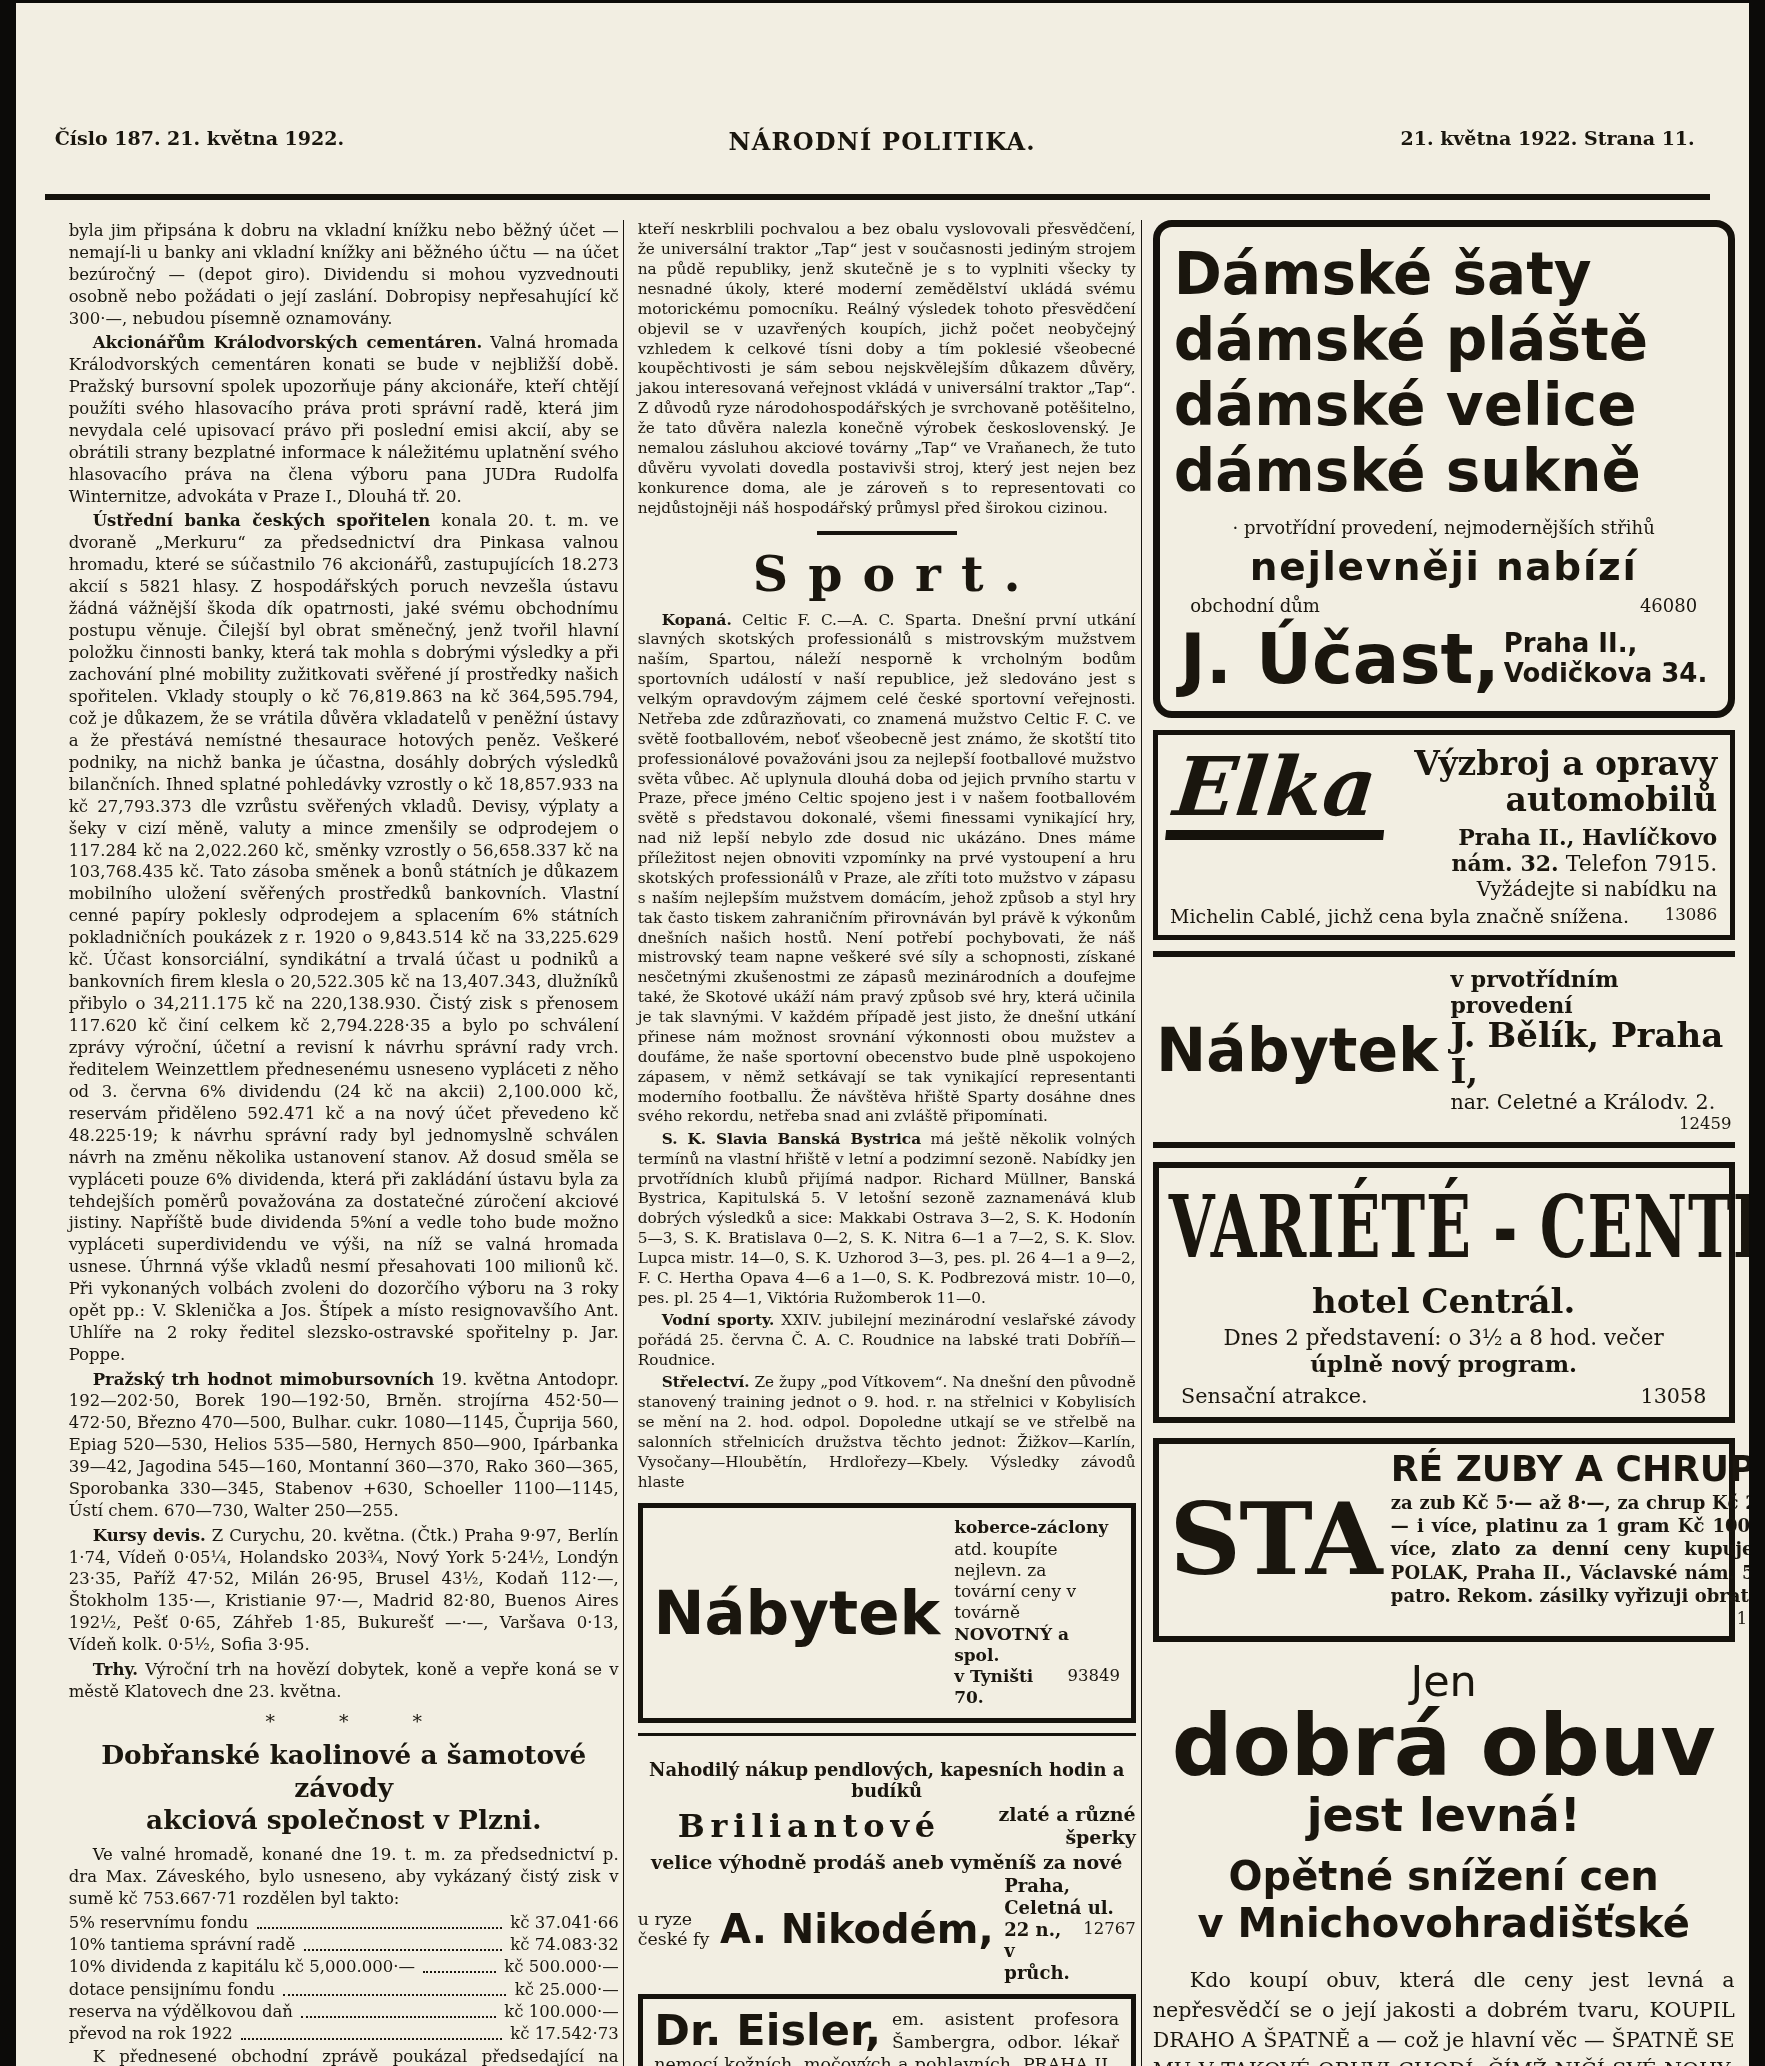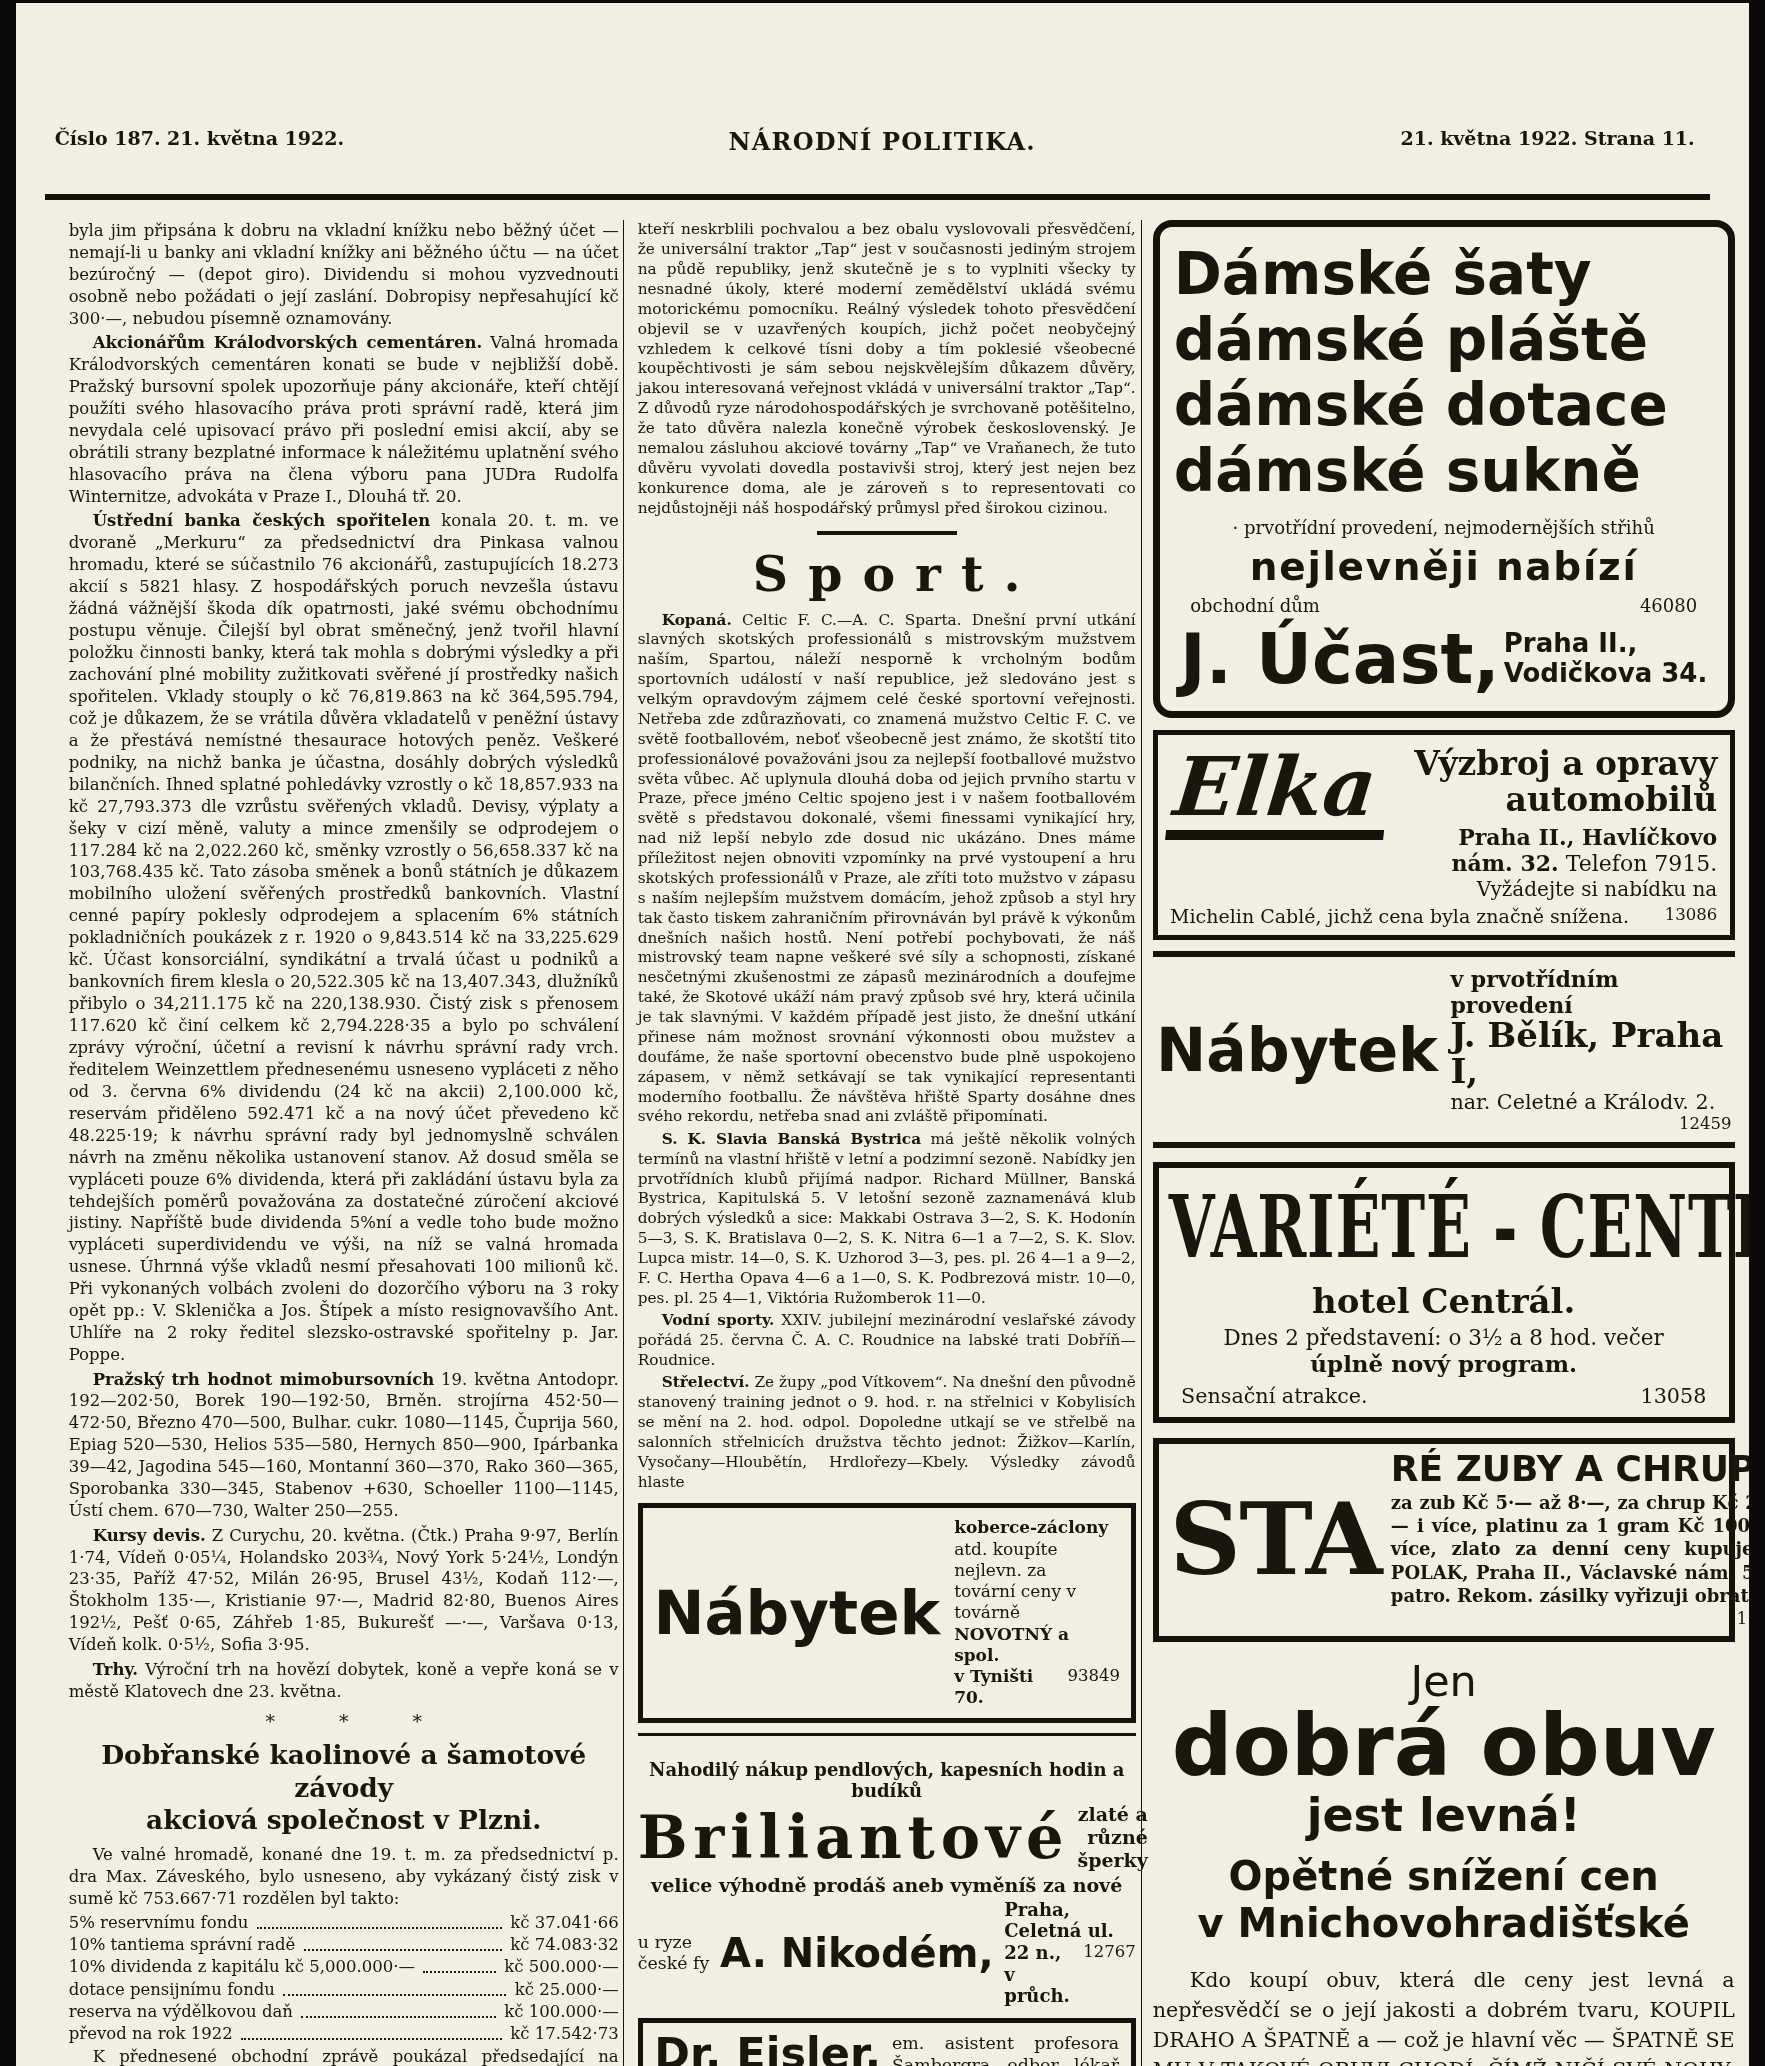"dámské dotace" div.l { text: dotace -> velice }
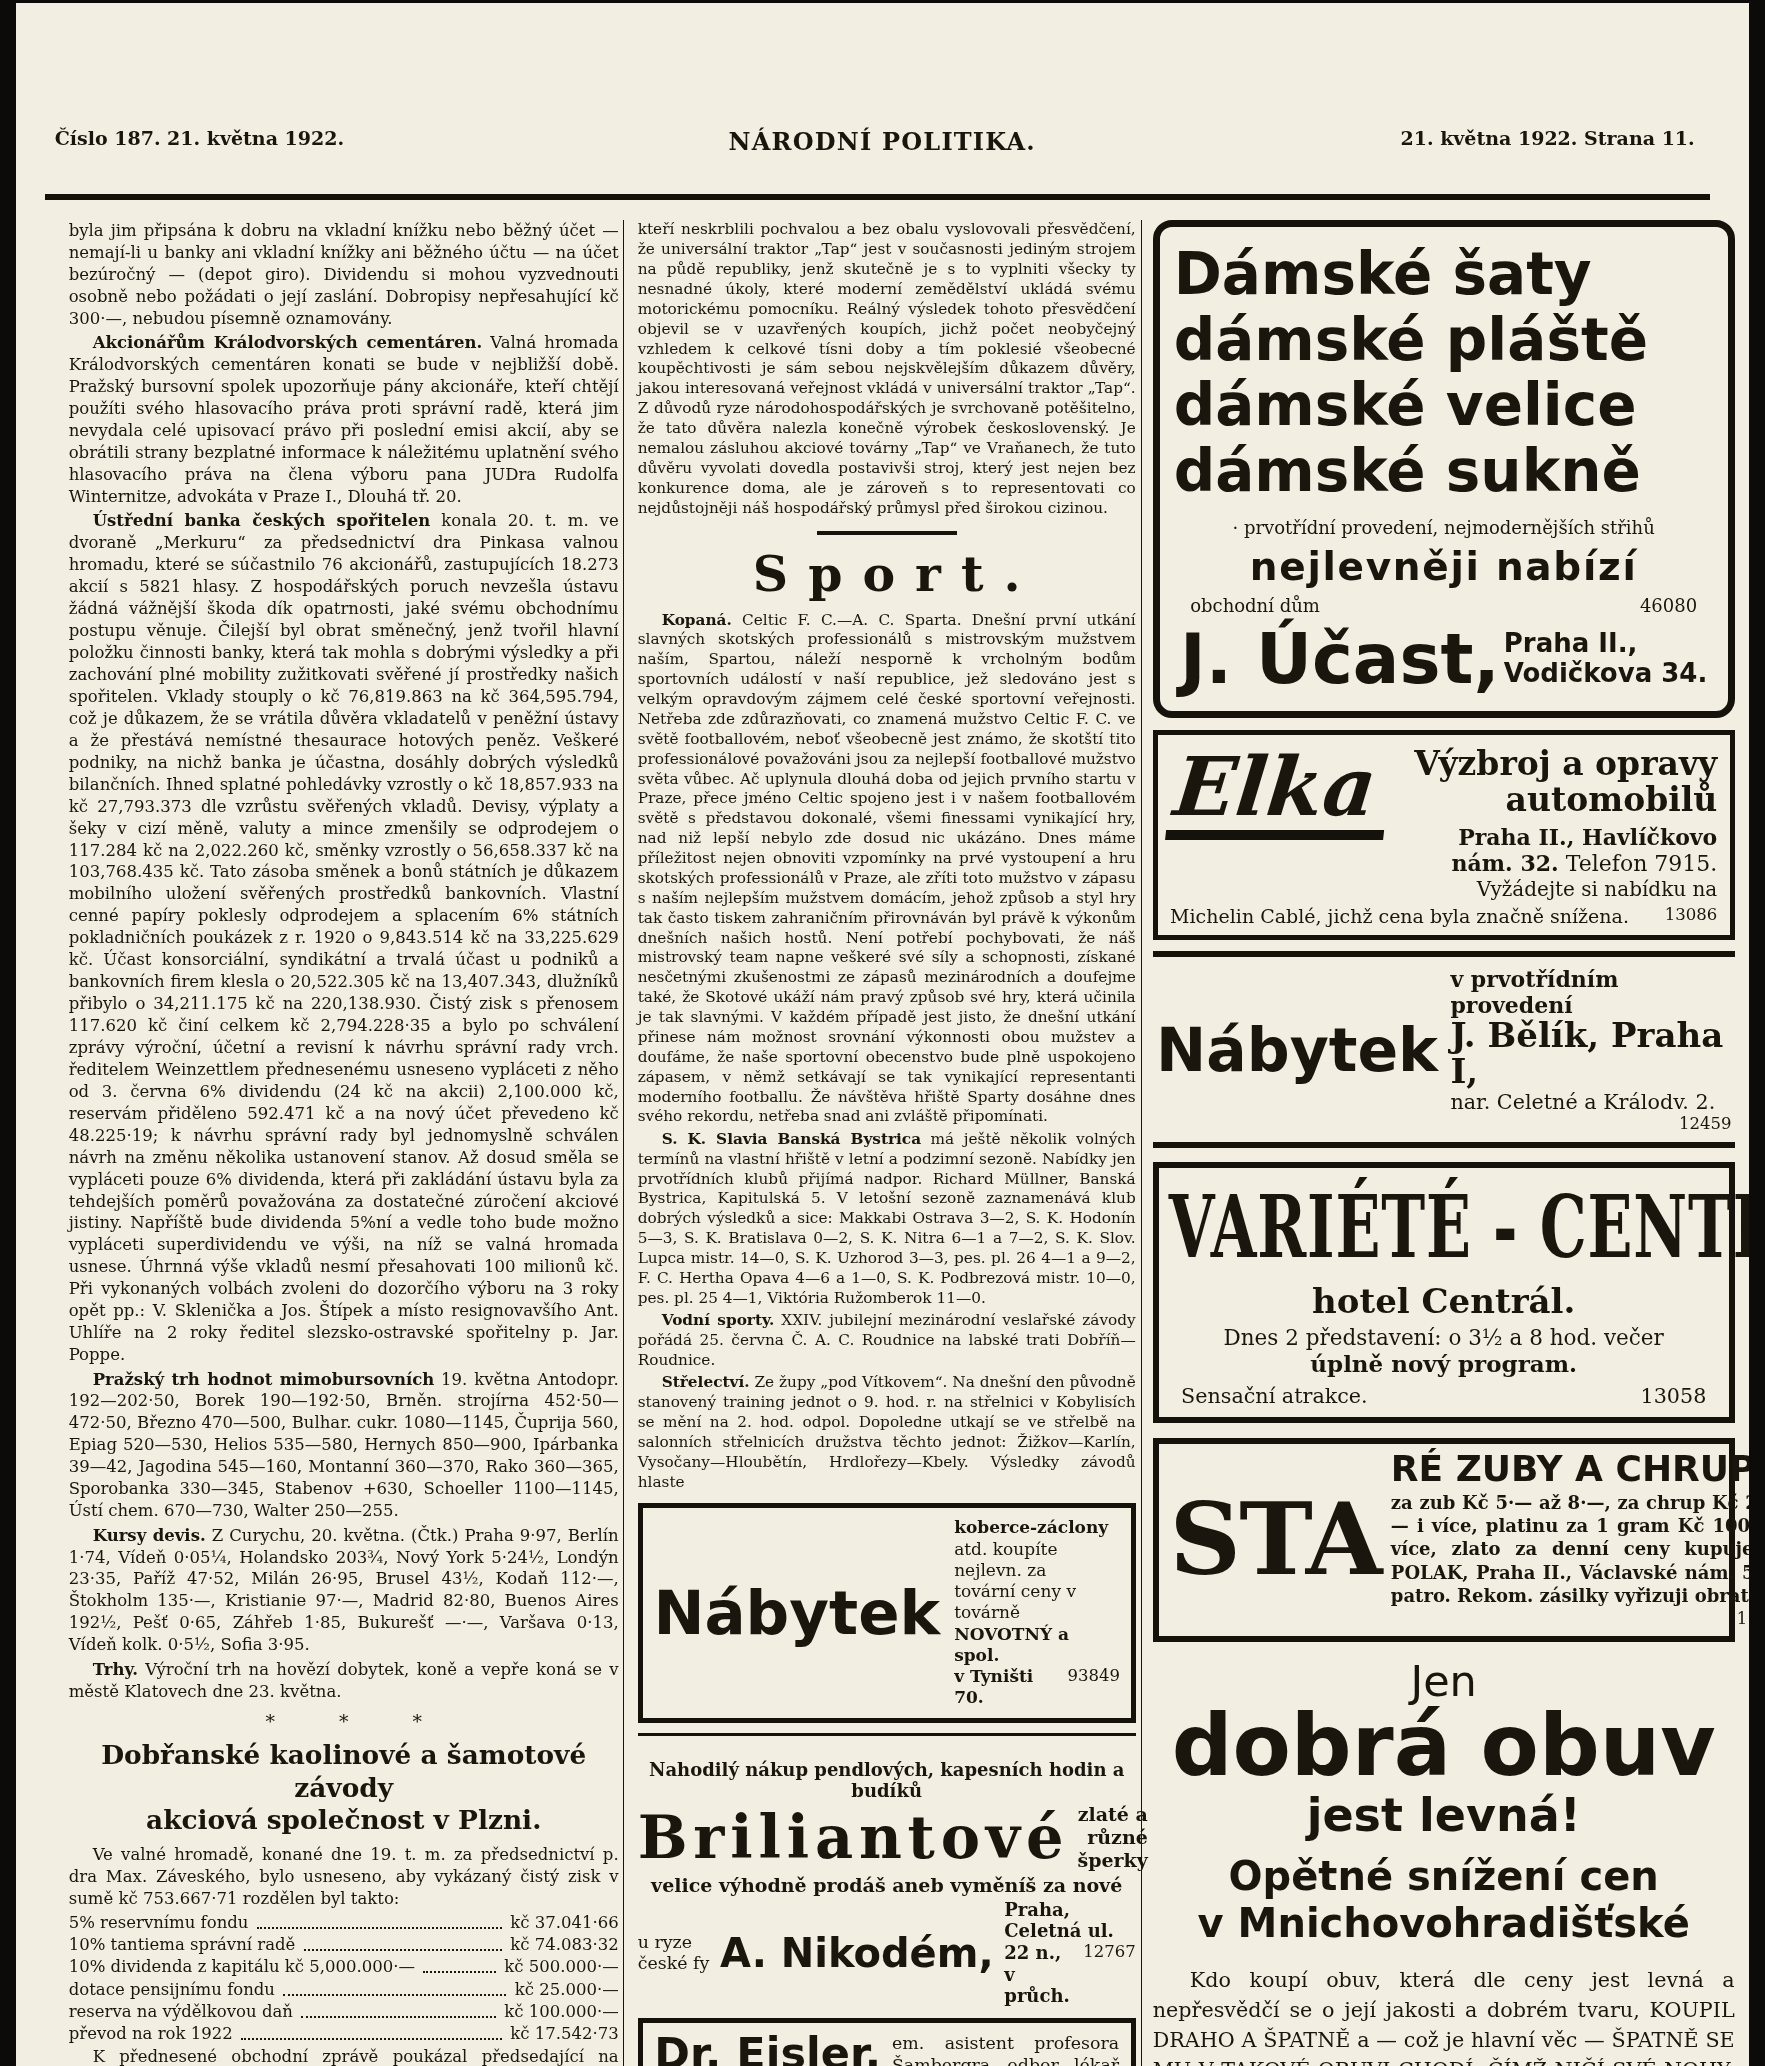"Briliantové" .b-big { font-size: 59px -> 32px; margin-left: none -> 40px }
